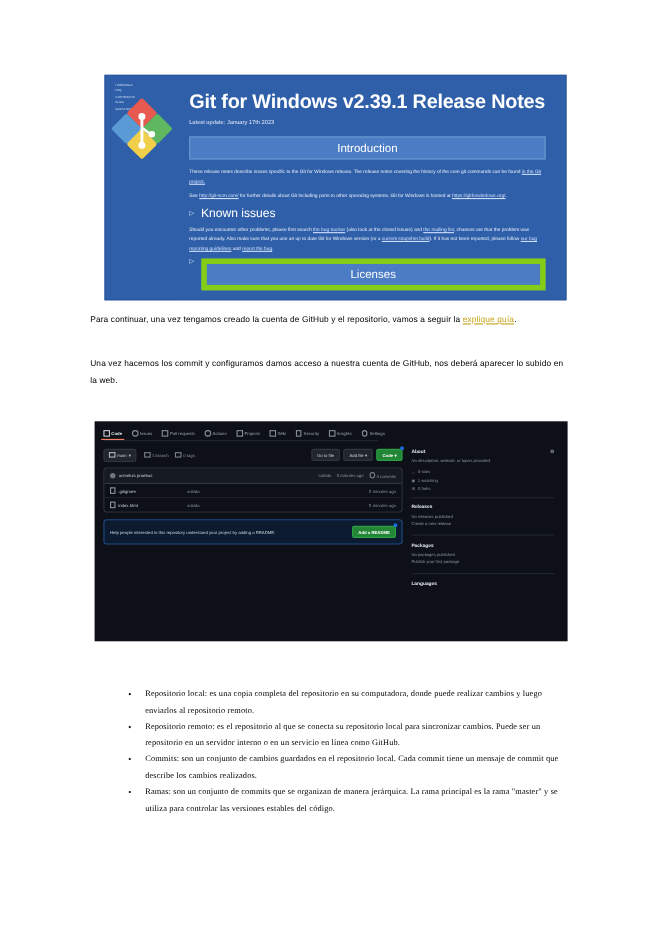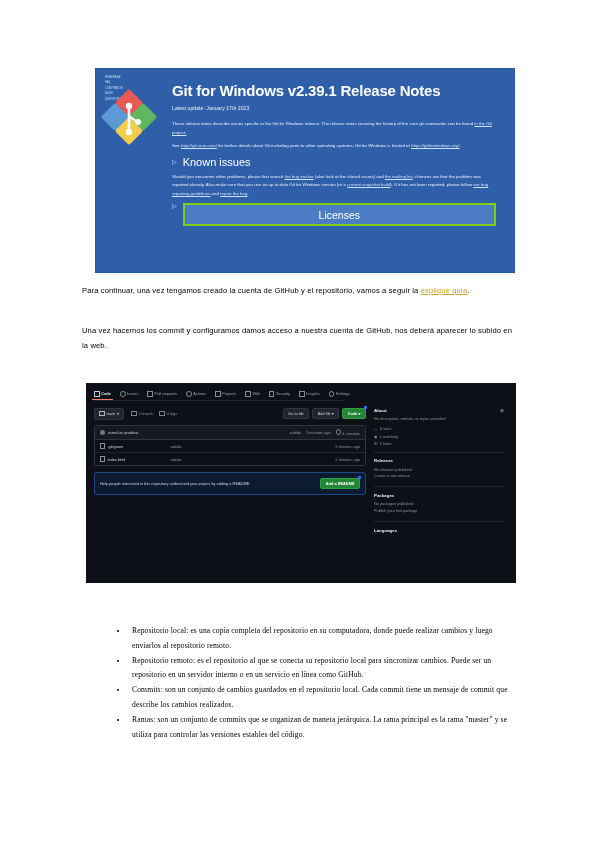"Git for Windows v2.39.1 Release" .gfw-title { font-size: 15px -> 18px }
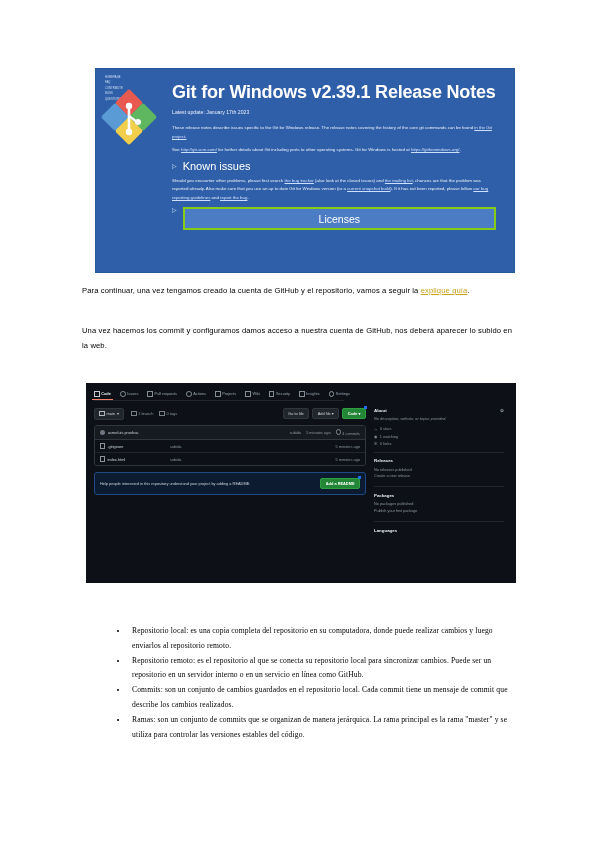"Introduction" div.gfw-bar { html: none -> <div>Introduction</div> }
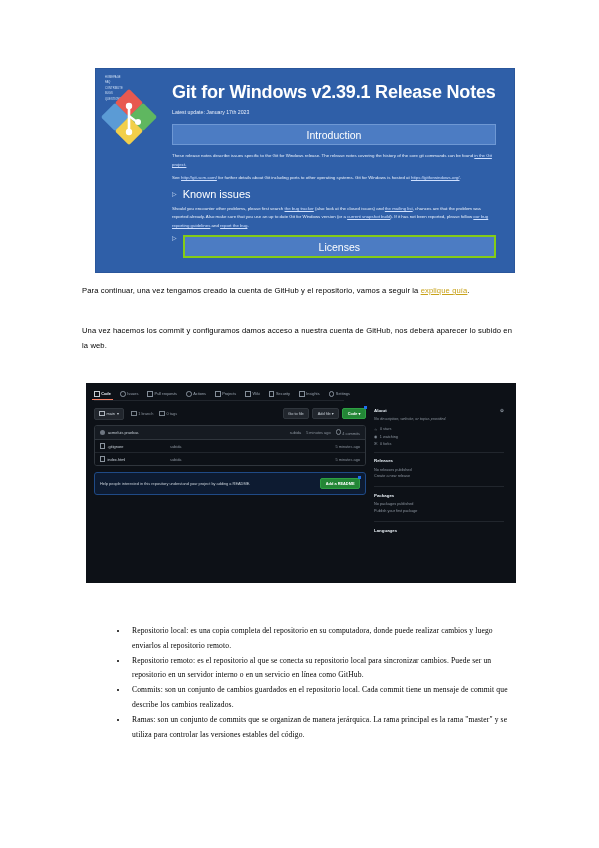"Licenses" .gfw-bar2 { border: 2px solid #84cc16 -> 5px solid #84cc16 }
